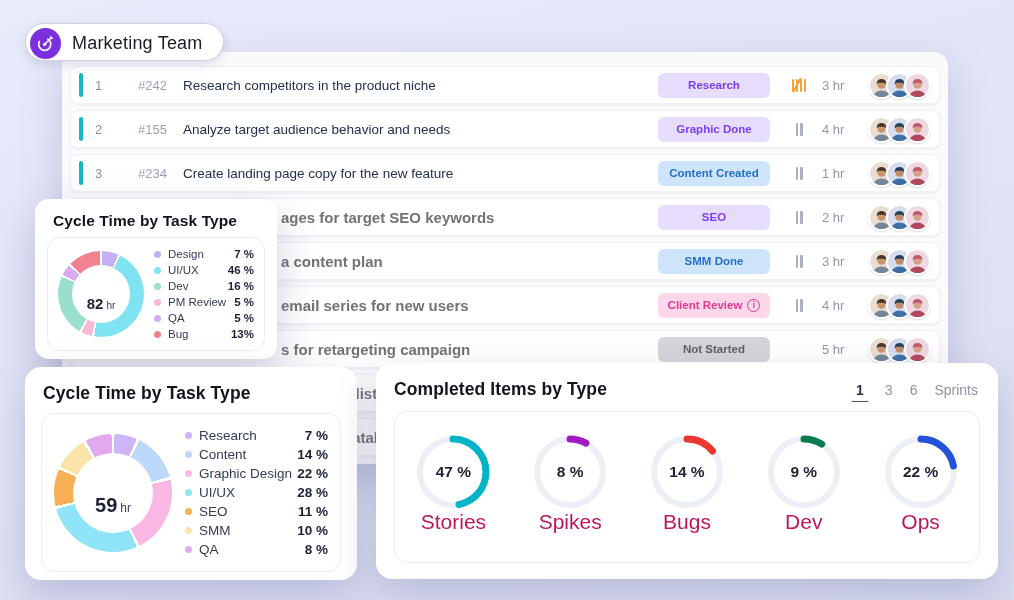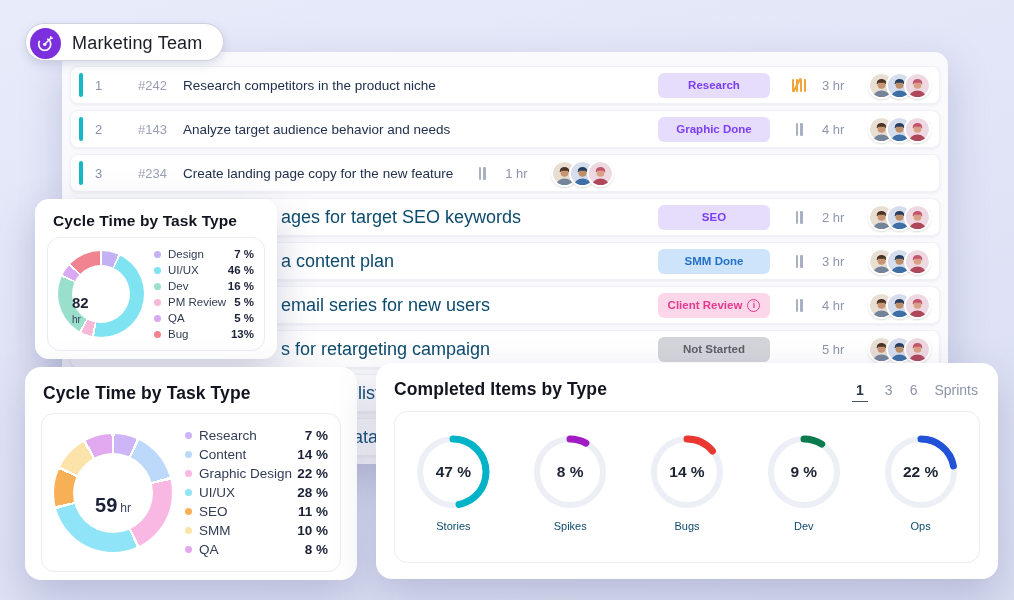"#143" span.rid { text: 143 -> 155 }
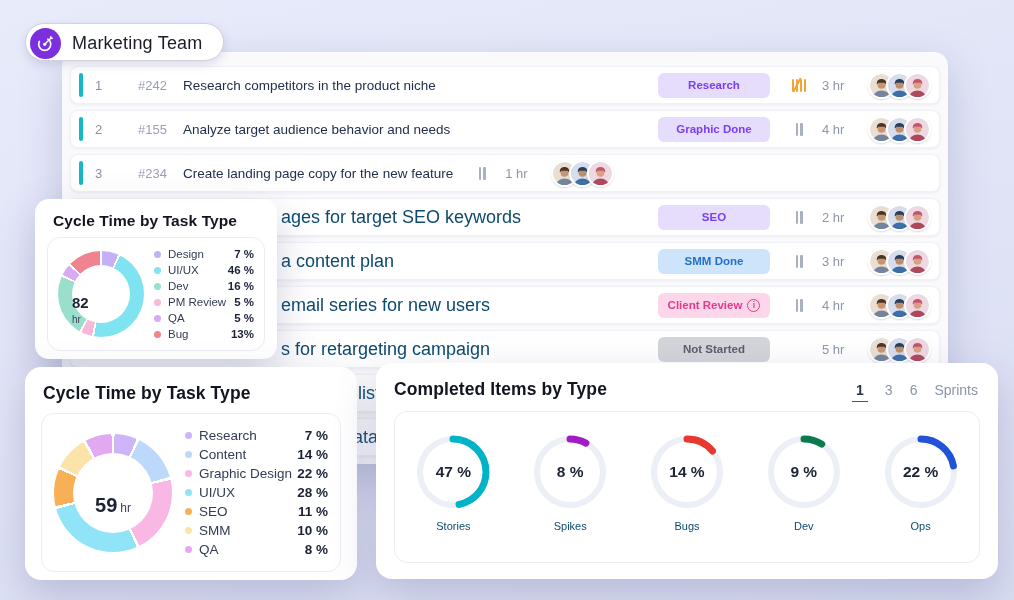"Content Created" span.badge { html: none -> <span>Content Created</span> }
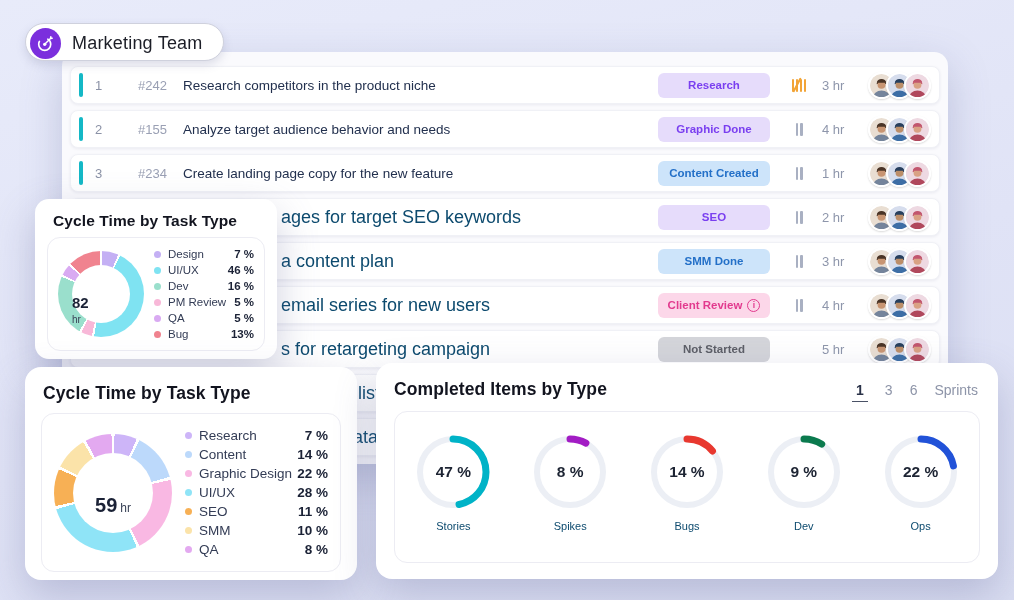"ages for target SEO keywords" .frag { color: #0c4a6e -> #737373; font-size: 18px -> 15px; font-weight: 400 -> 700 }
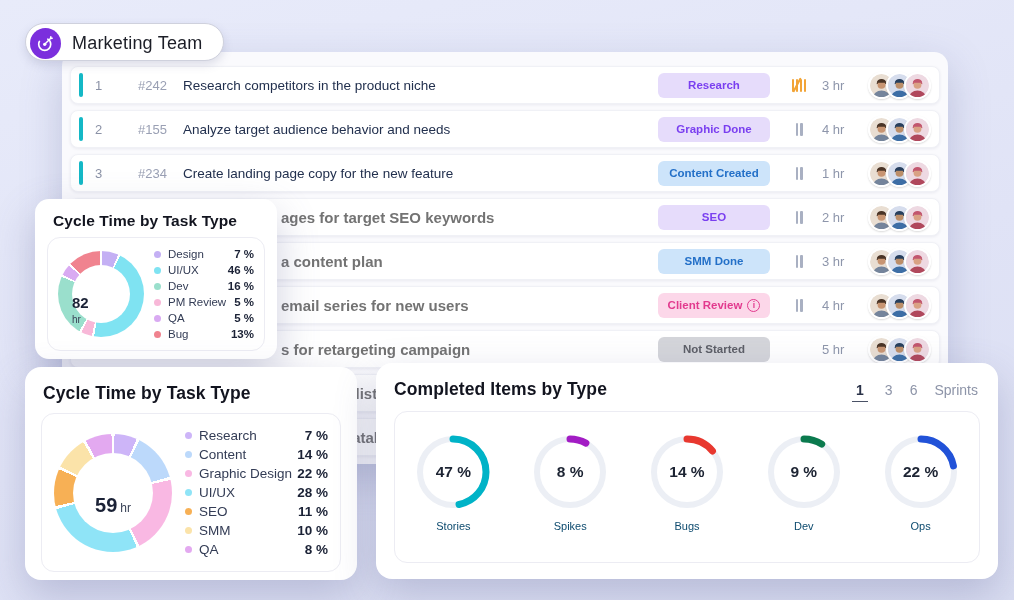"82" .card.mid .dcenter { flex-direction: column -> none }
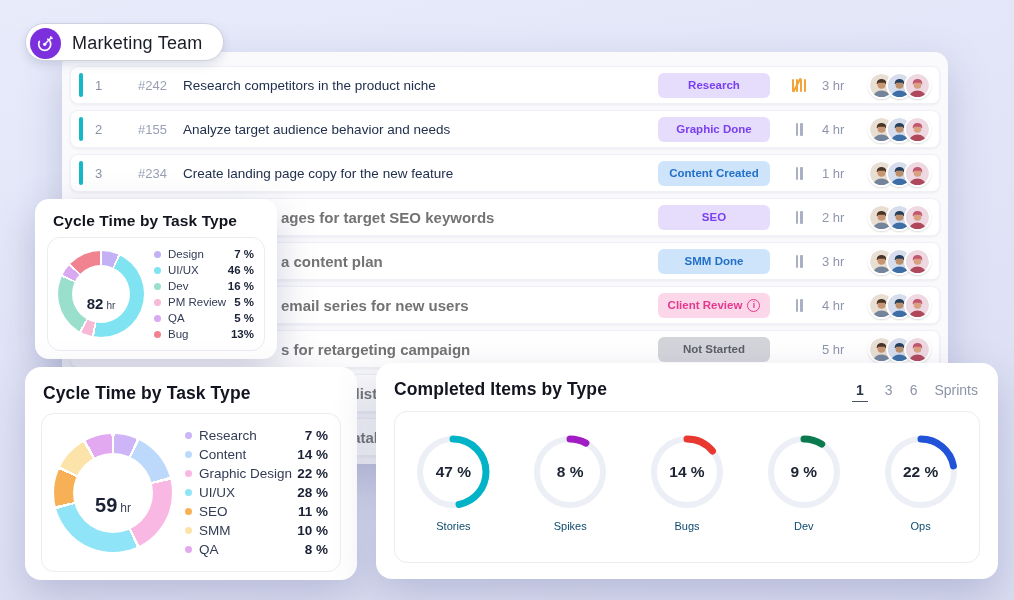"Stories" .rlab { color: #0c4a6e -> #be185d; font-size: 11px -> 21px; margin-top: 10px -> none }
